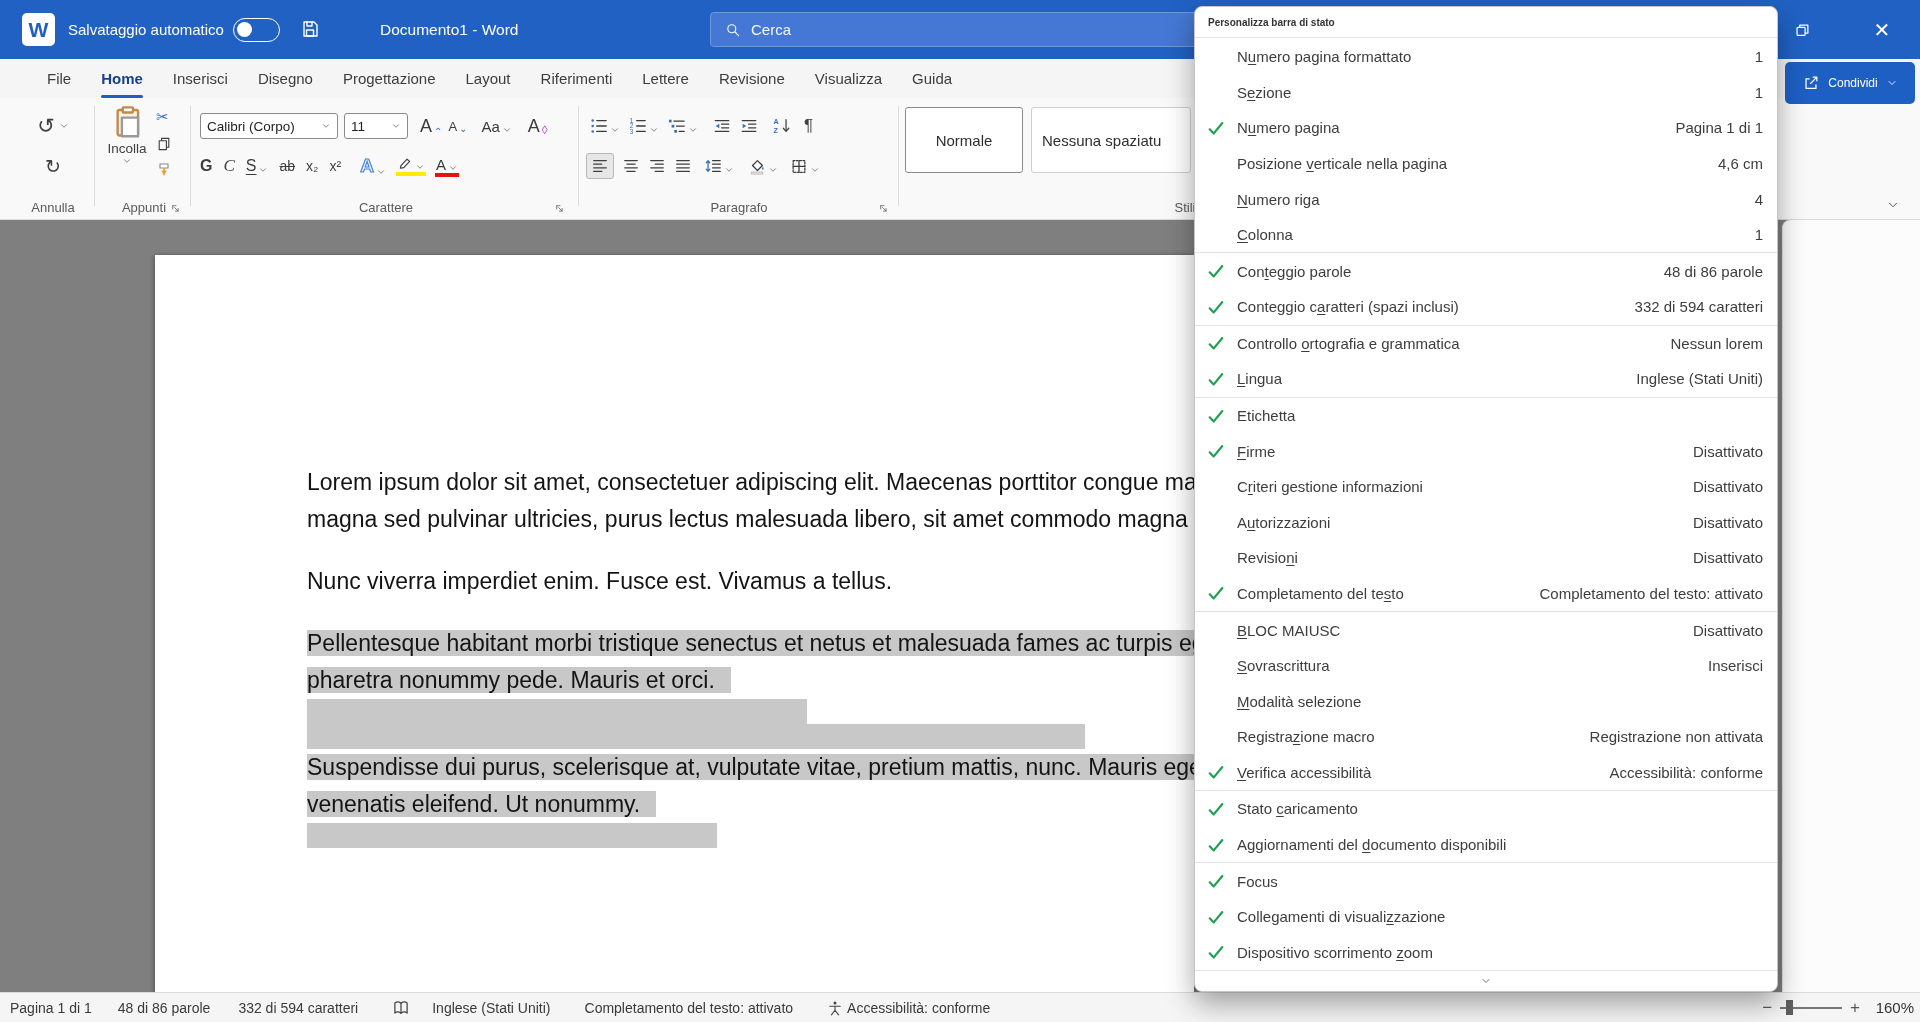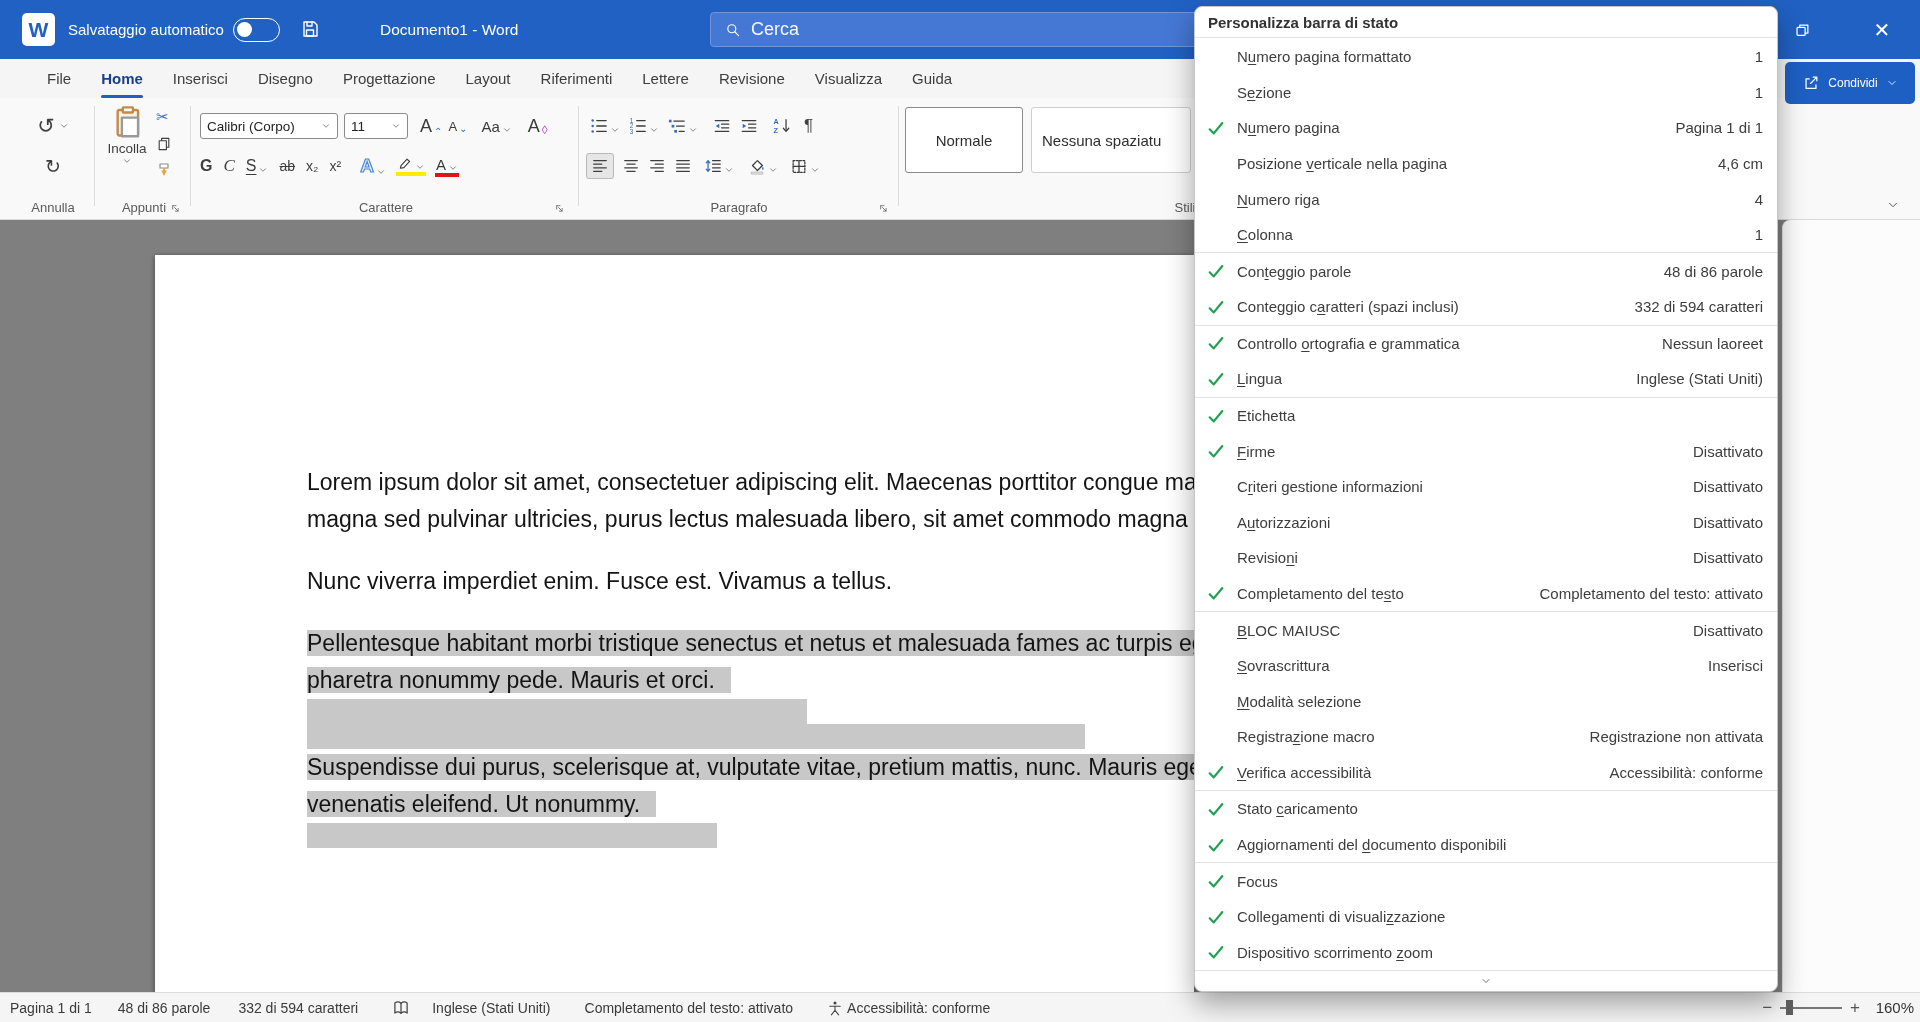"Cerca" .searchbox .ph { font-size: 18px -> 15px }
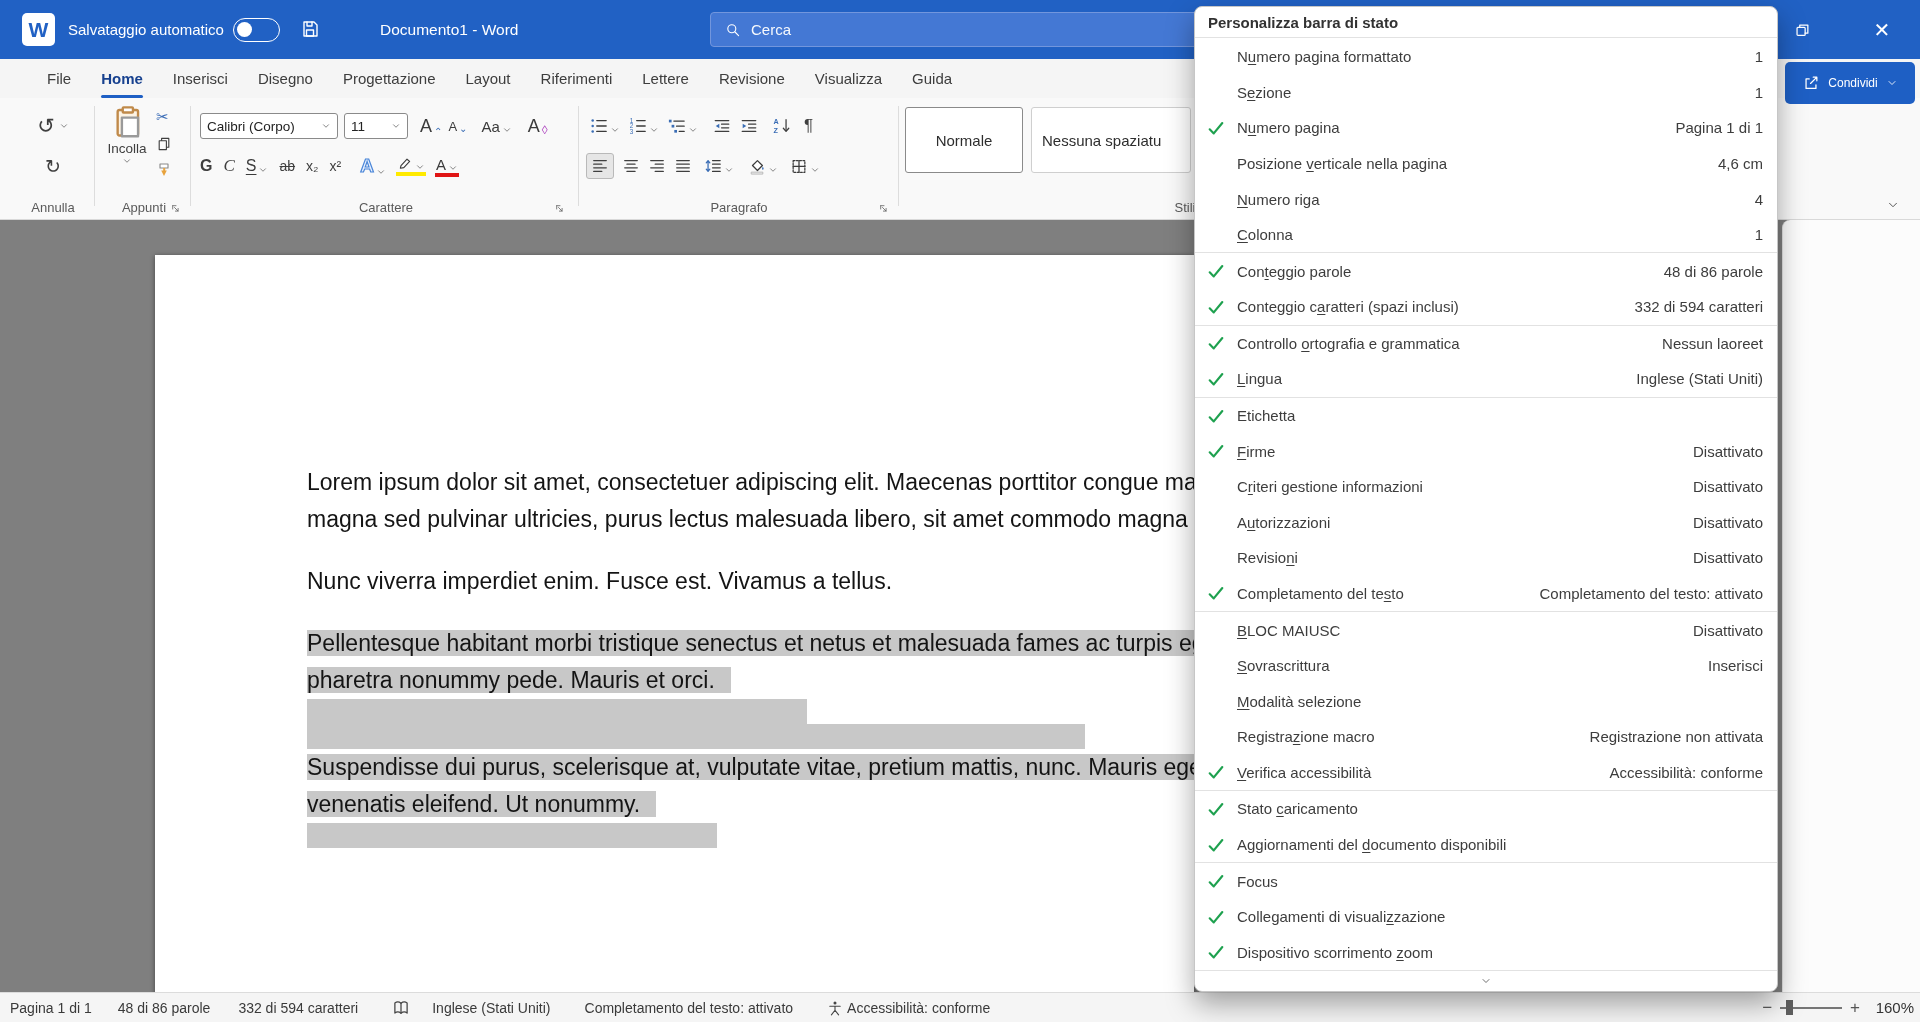"Personalizza barra di stato" .ctx-header { font-size: 15px -> 10px }
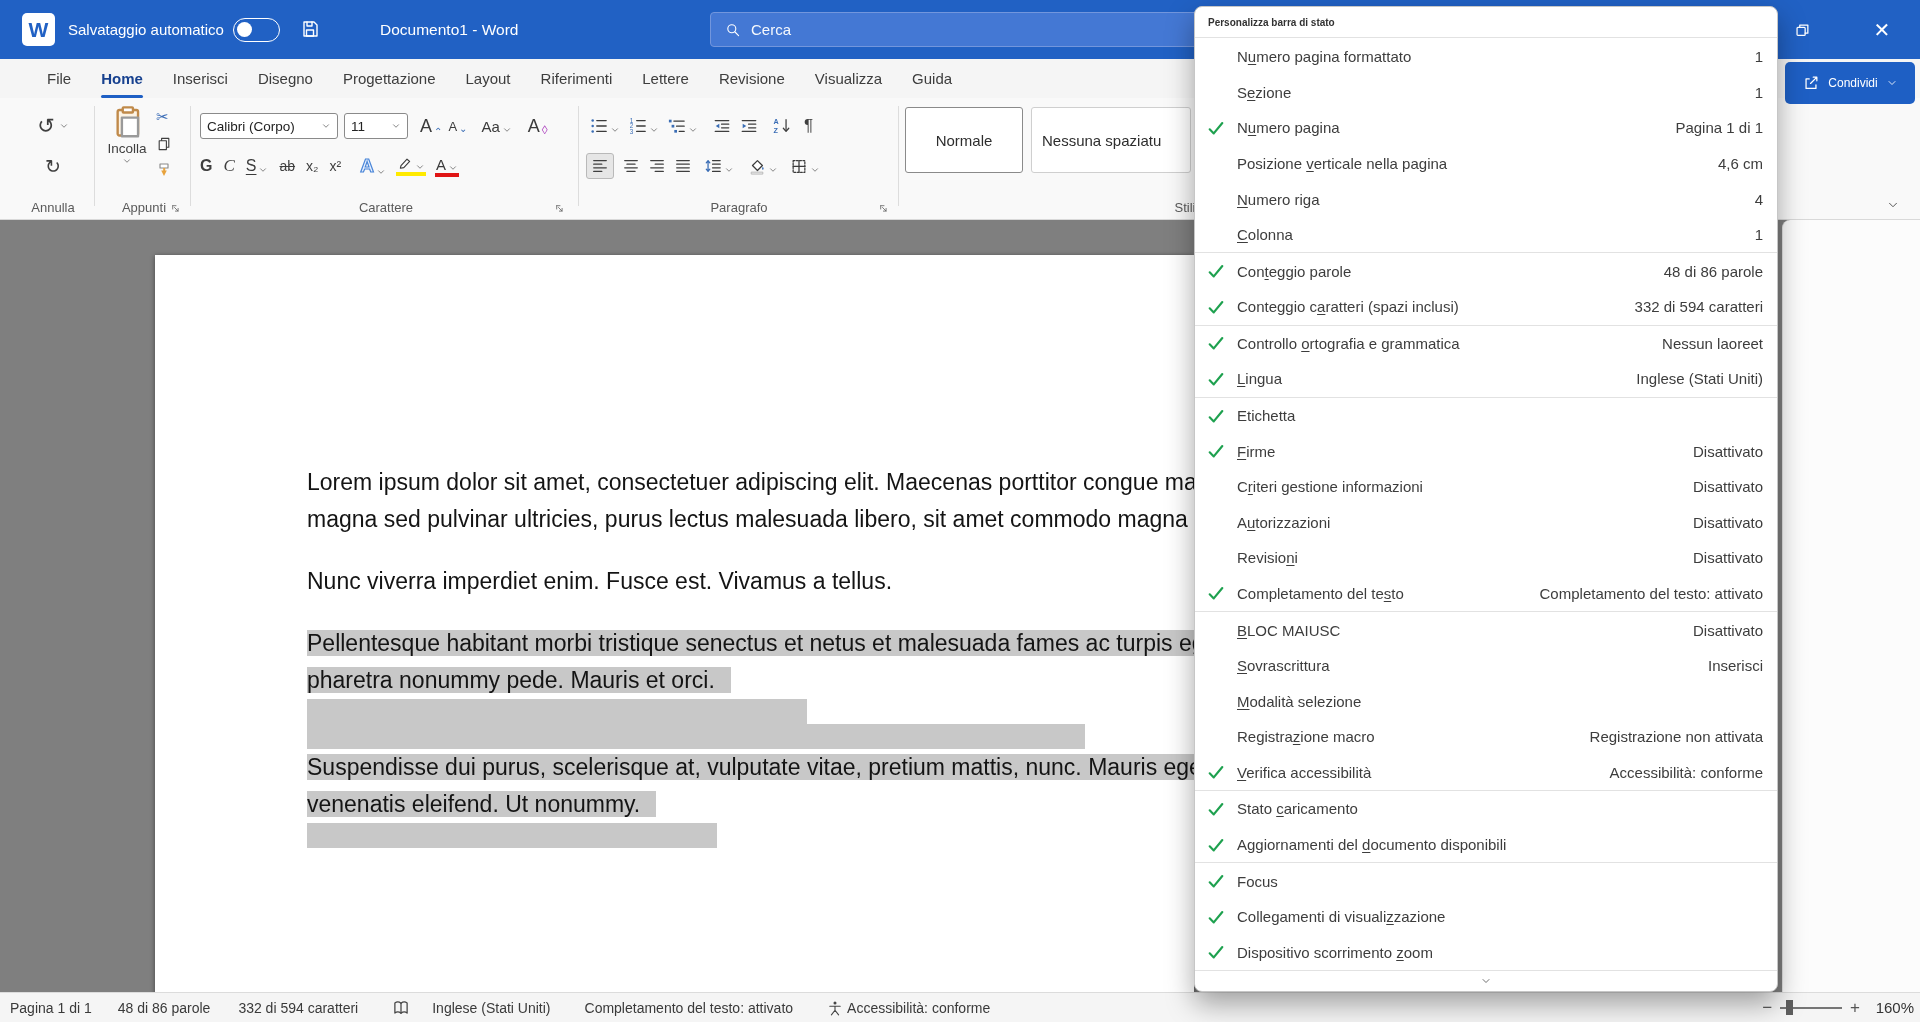"Nessun laoreet" span.ctx-value { text: laoreet -> lorem }
